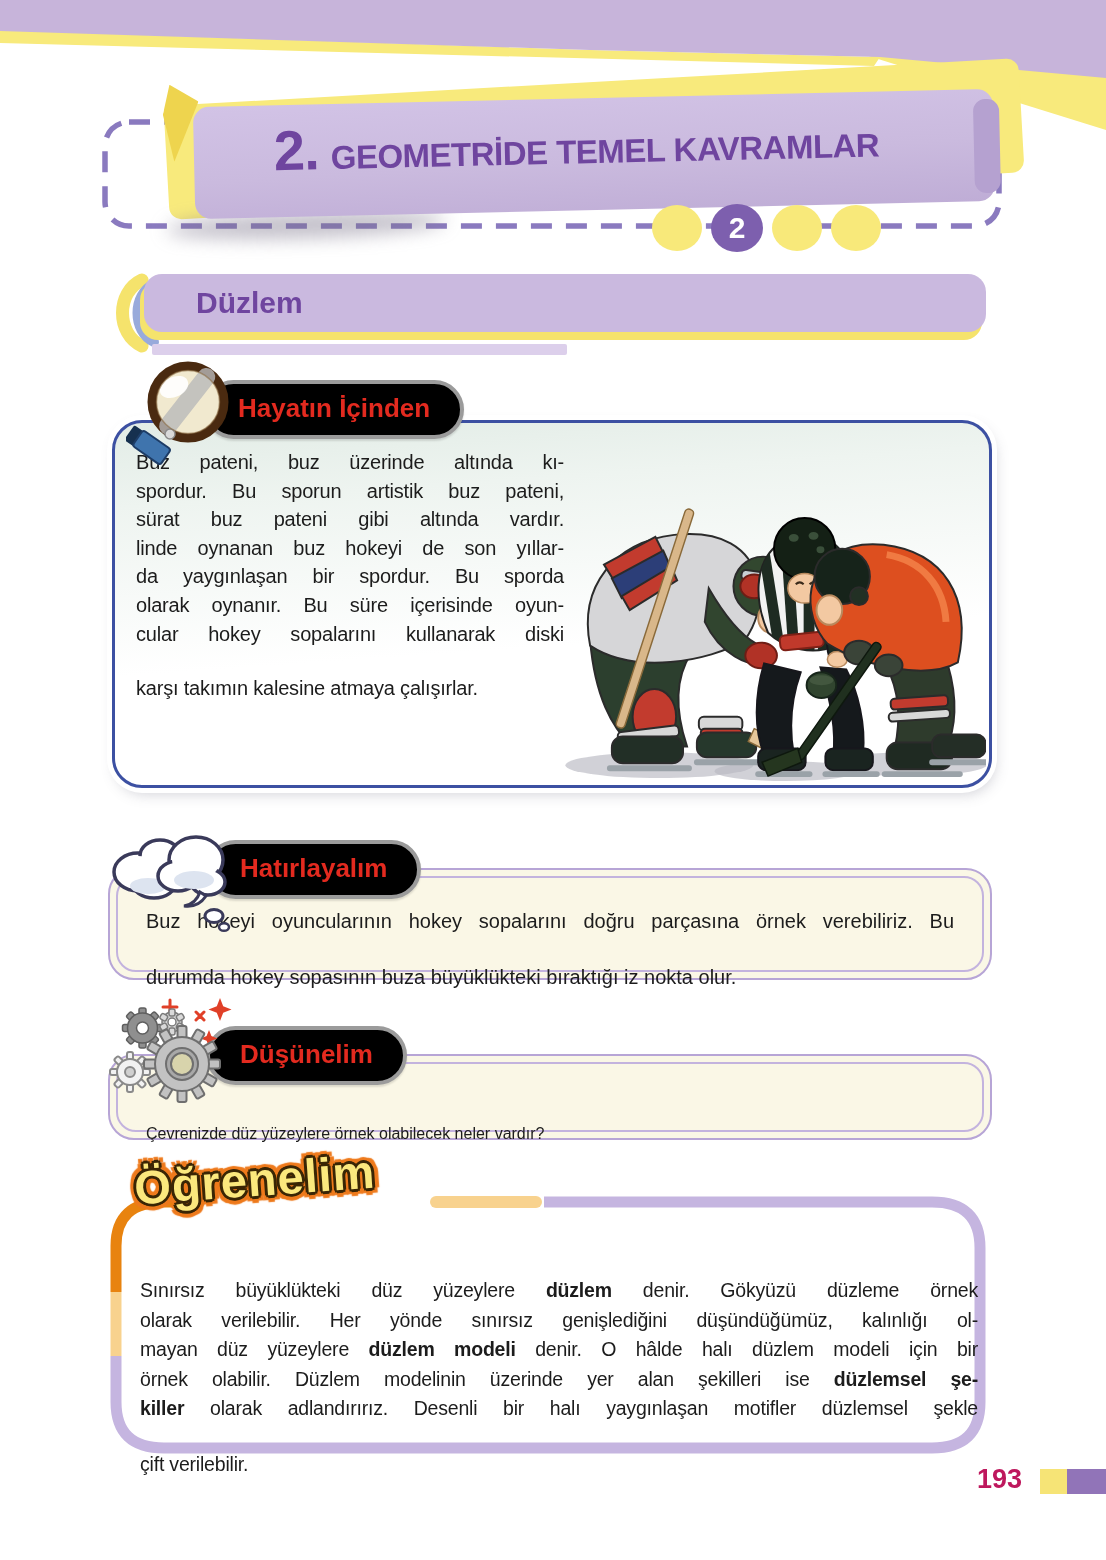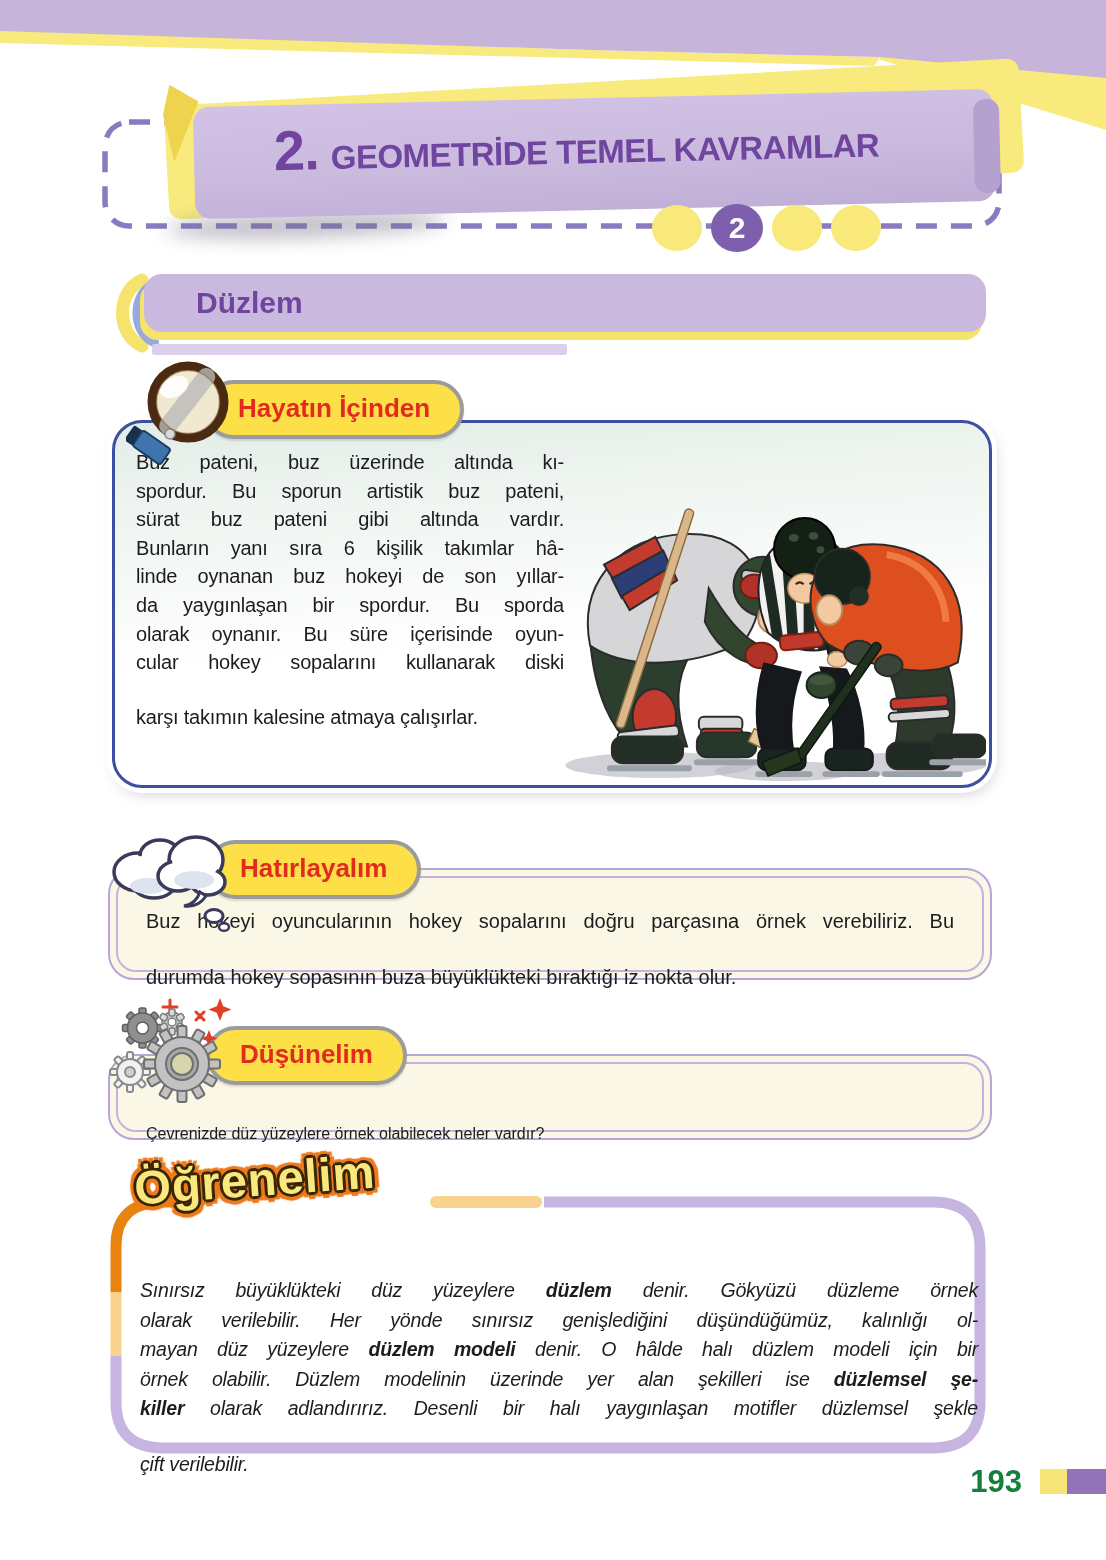"Hayatın İçinden" .pill { background: #fde047 -> #000000 }
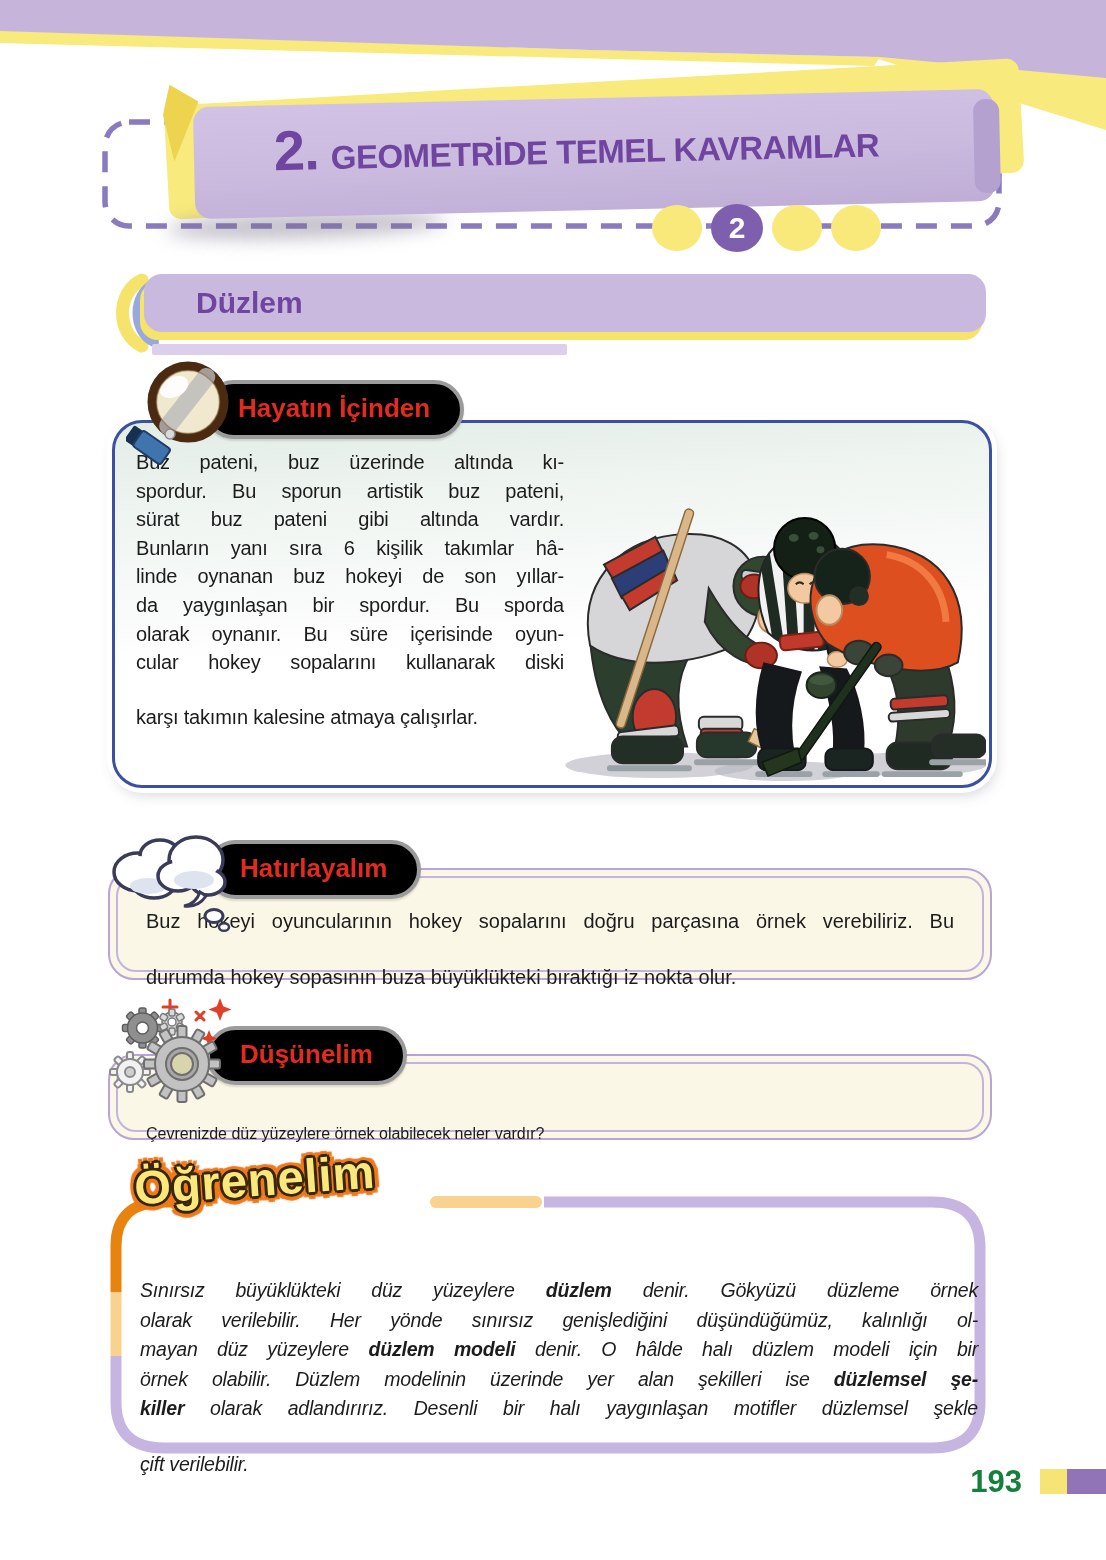"Bunların yanı sıra 6 kişilik" div.tline { html: <div><span>Bunların yanı sıra 6 kişilik takımlar hâ-</span></div> -> none }
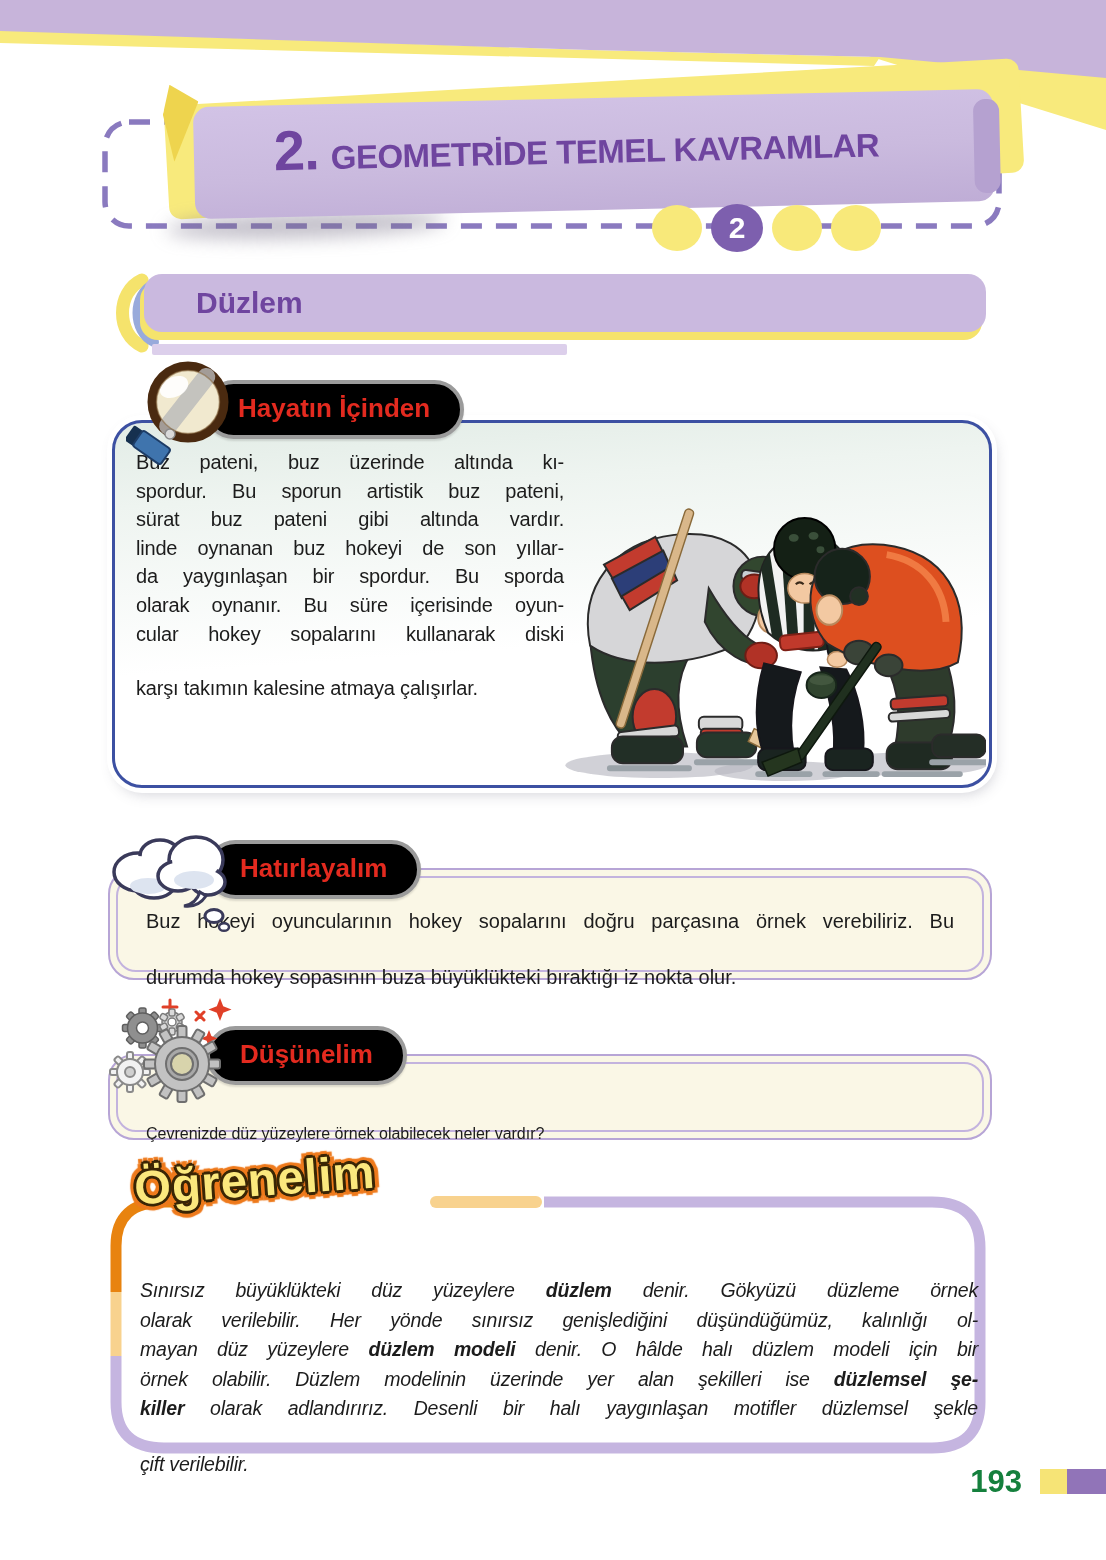"Sınırsız büyüklükteki düz yüzeylere" .ogren-text { font-style: italic -> none }
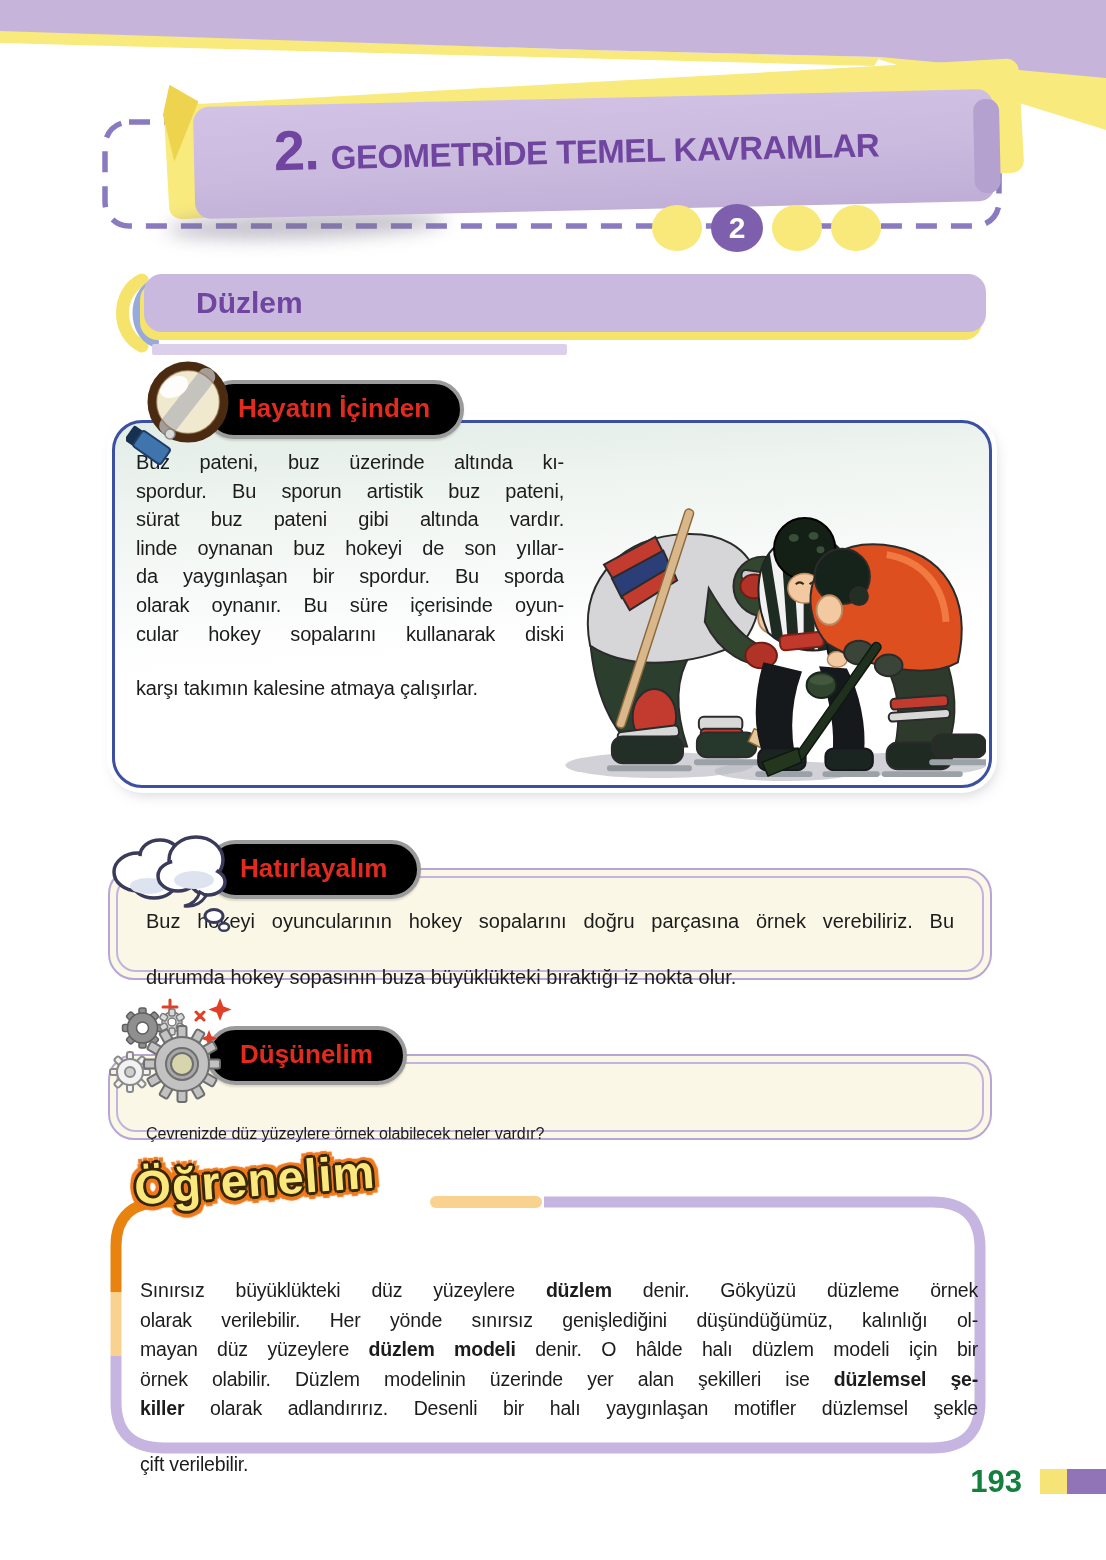"193" .page-num { color: #15803d -> #be185d; font-size: 31px -> 27px }
